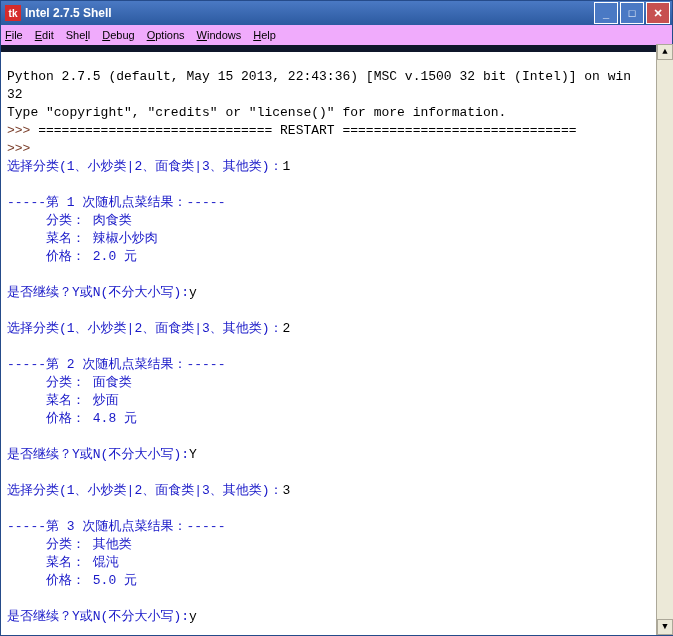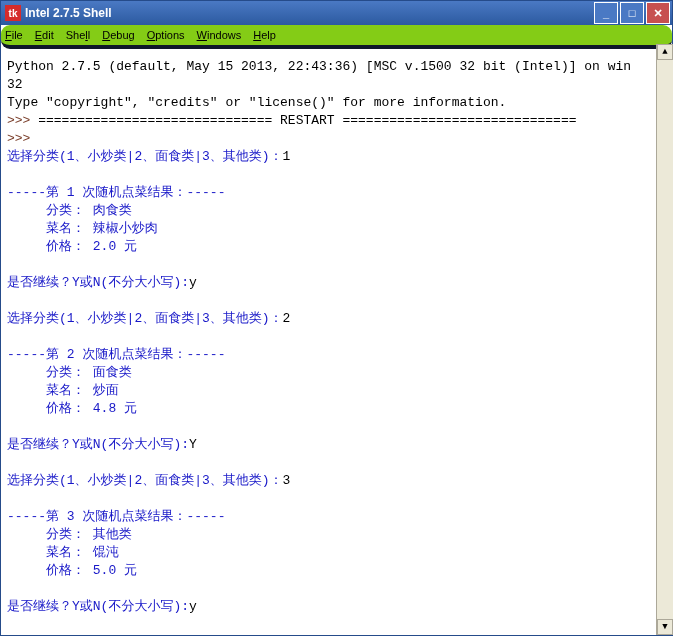"File" .menubar { background: #84cc16 -> #f0abfc; border-bottom: 4px solid #0f172a -> 7px solid #0f172a; border-radius: 9px -> none }
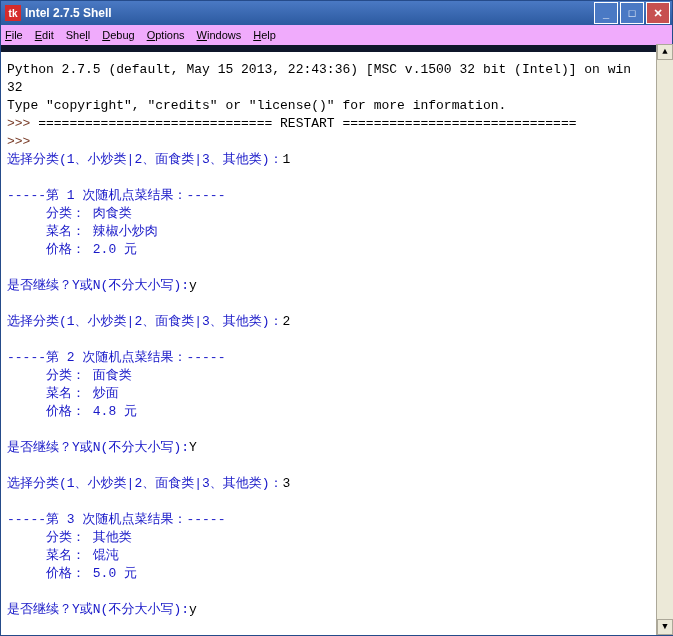"Python 2.7.5 (default, May 15" .content { padding: 9px 6px -> 16px 6px }
